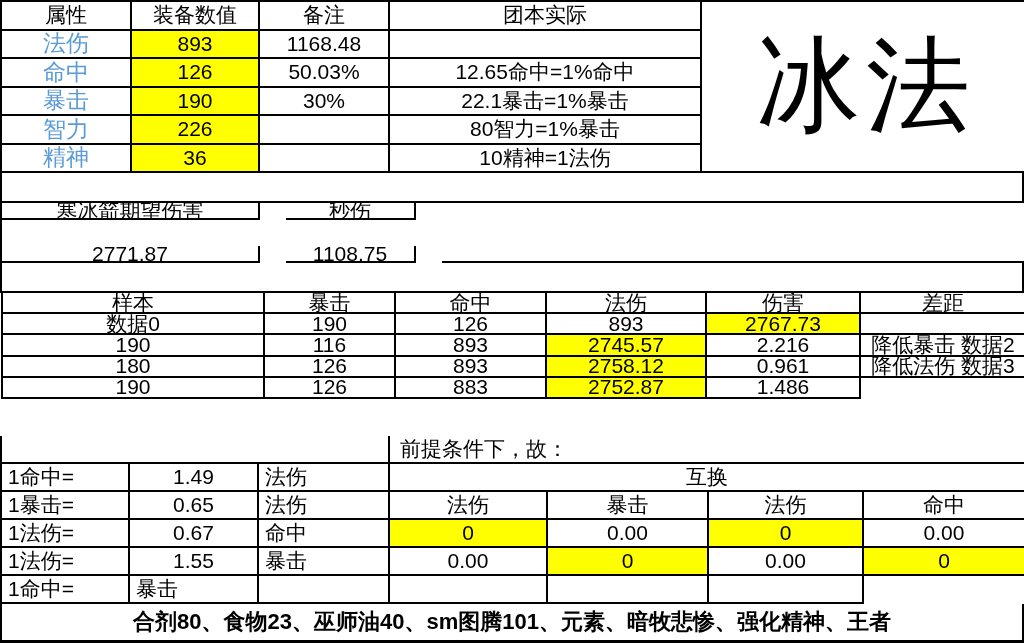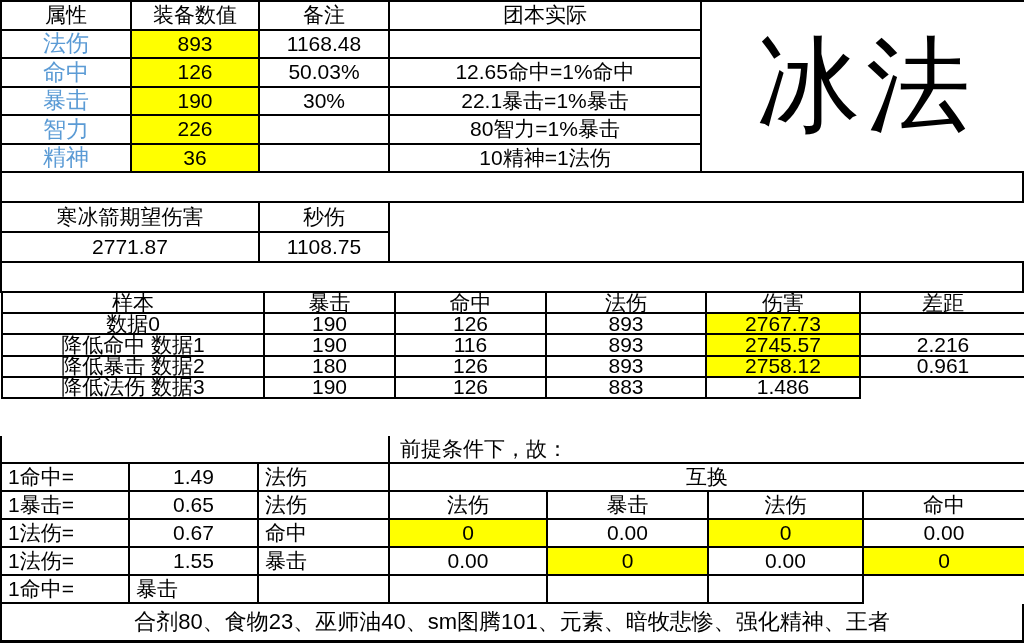"寒冰箭期望伤害" #expect-table { gap: none -> 26px }
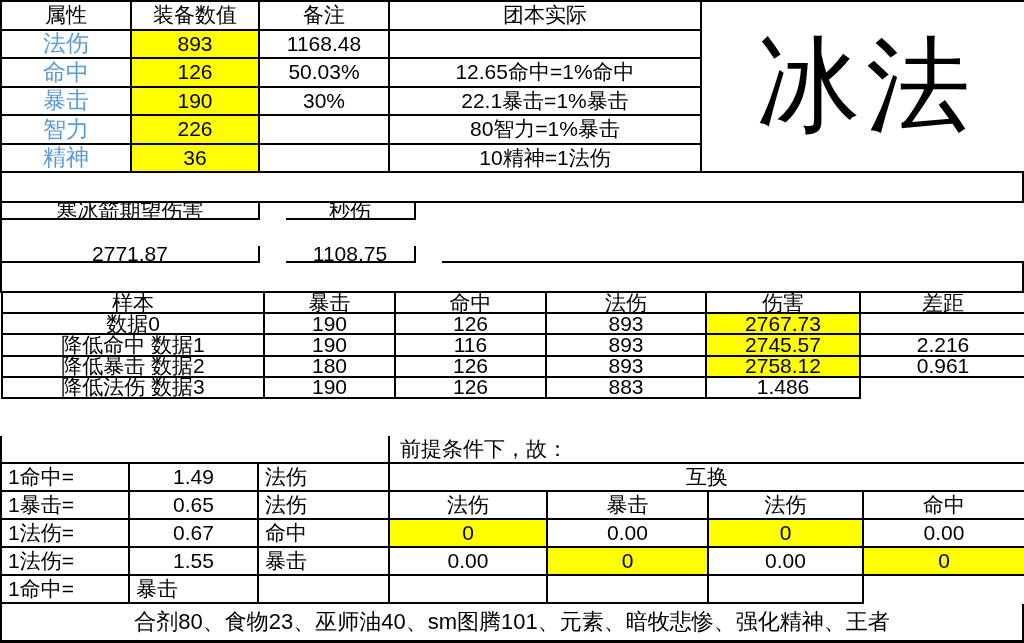"降低命中 数据1" div.cell { html: <div>降低命中 数据1</div> -> none }
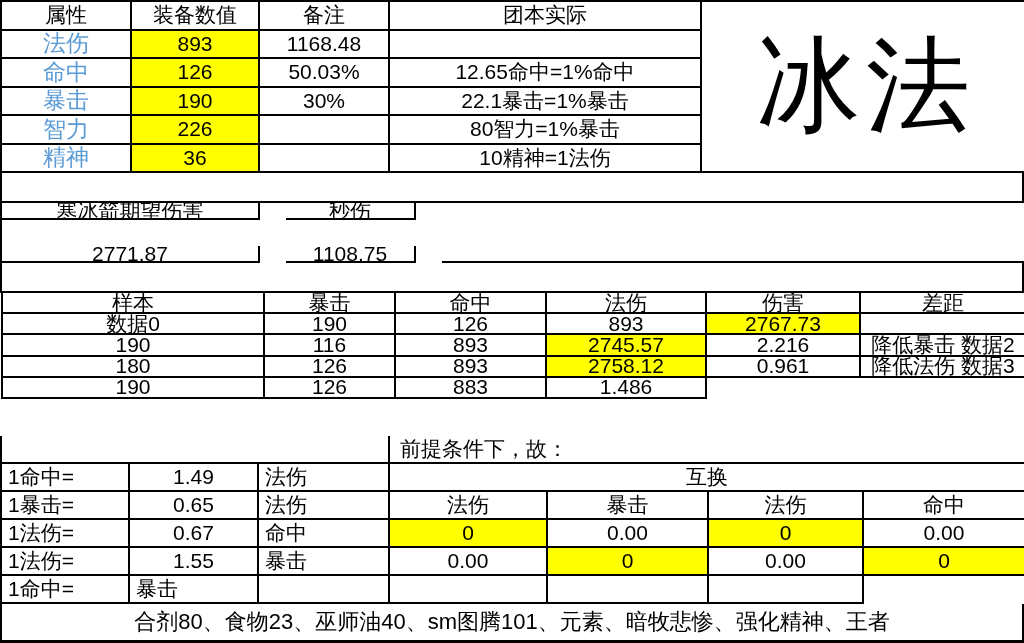"2752.87" div.cell { html: none -> <div>2752.87</div> }
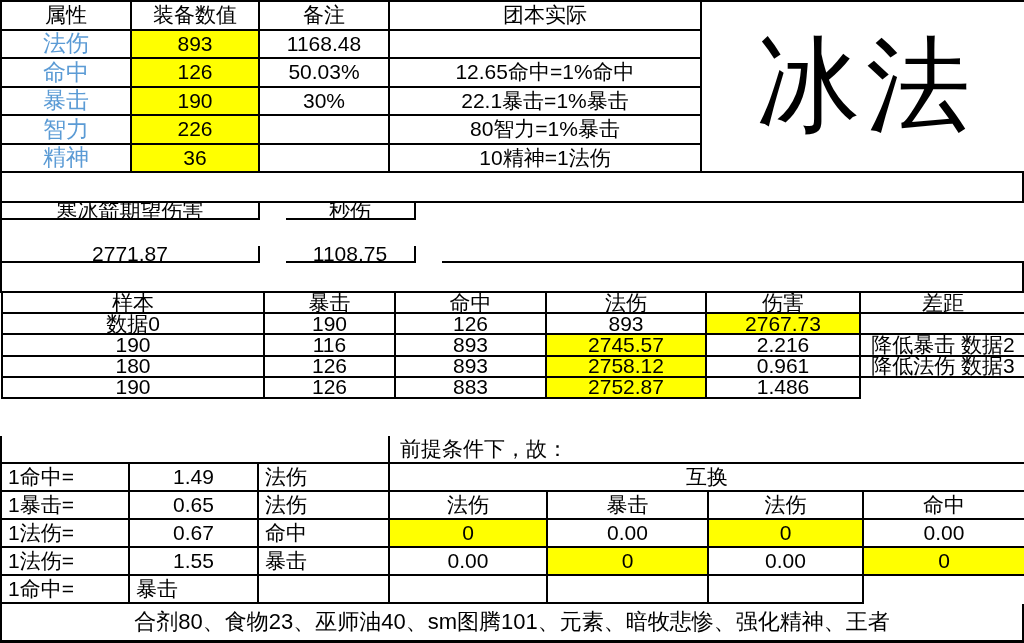"合剂80、食物23、巫师油40、sm图腾101、元素、暗牧悲惨、强化精神、王者" #footer-row { font-weight: none -> bold }
